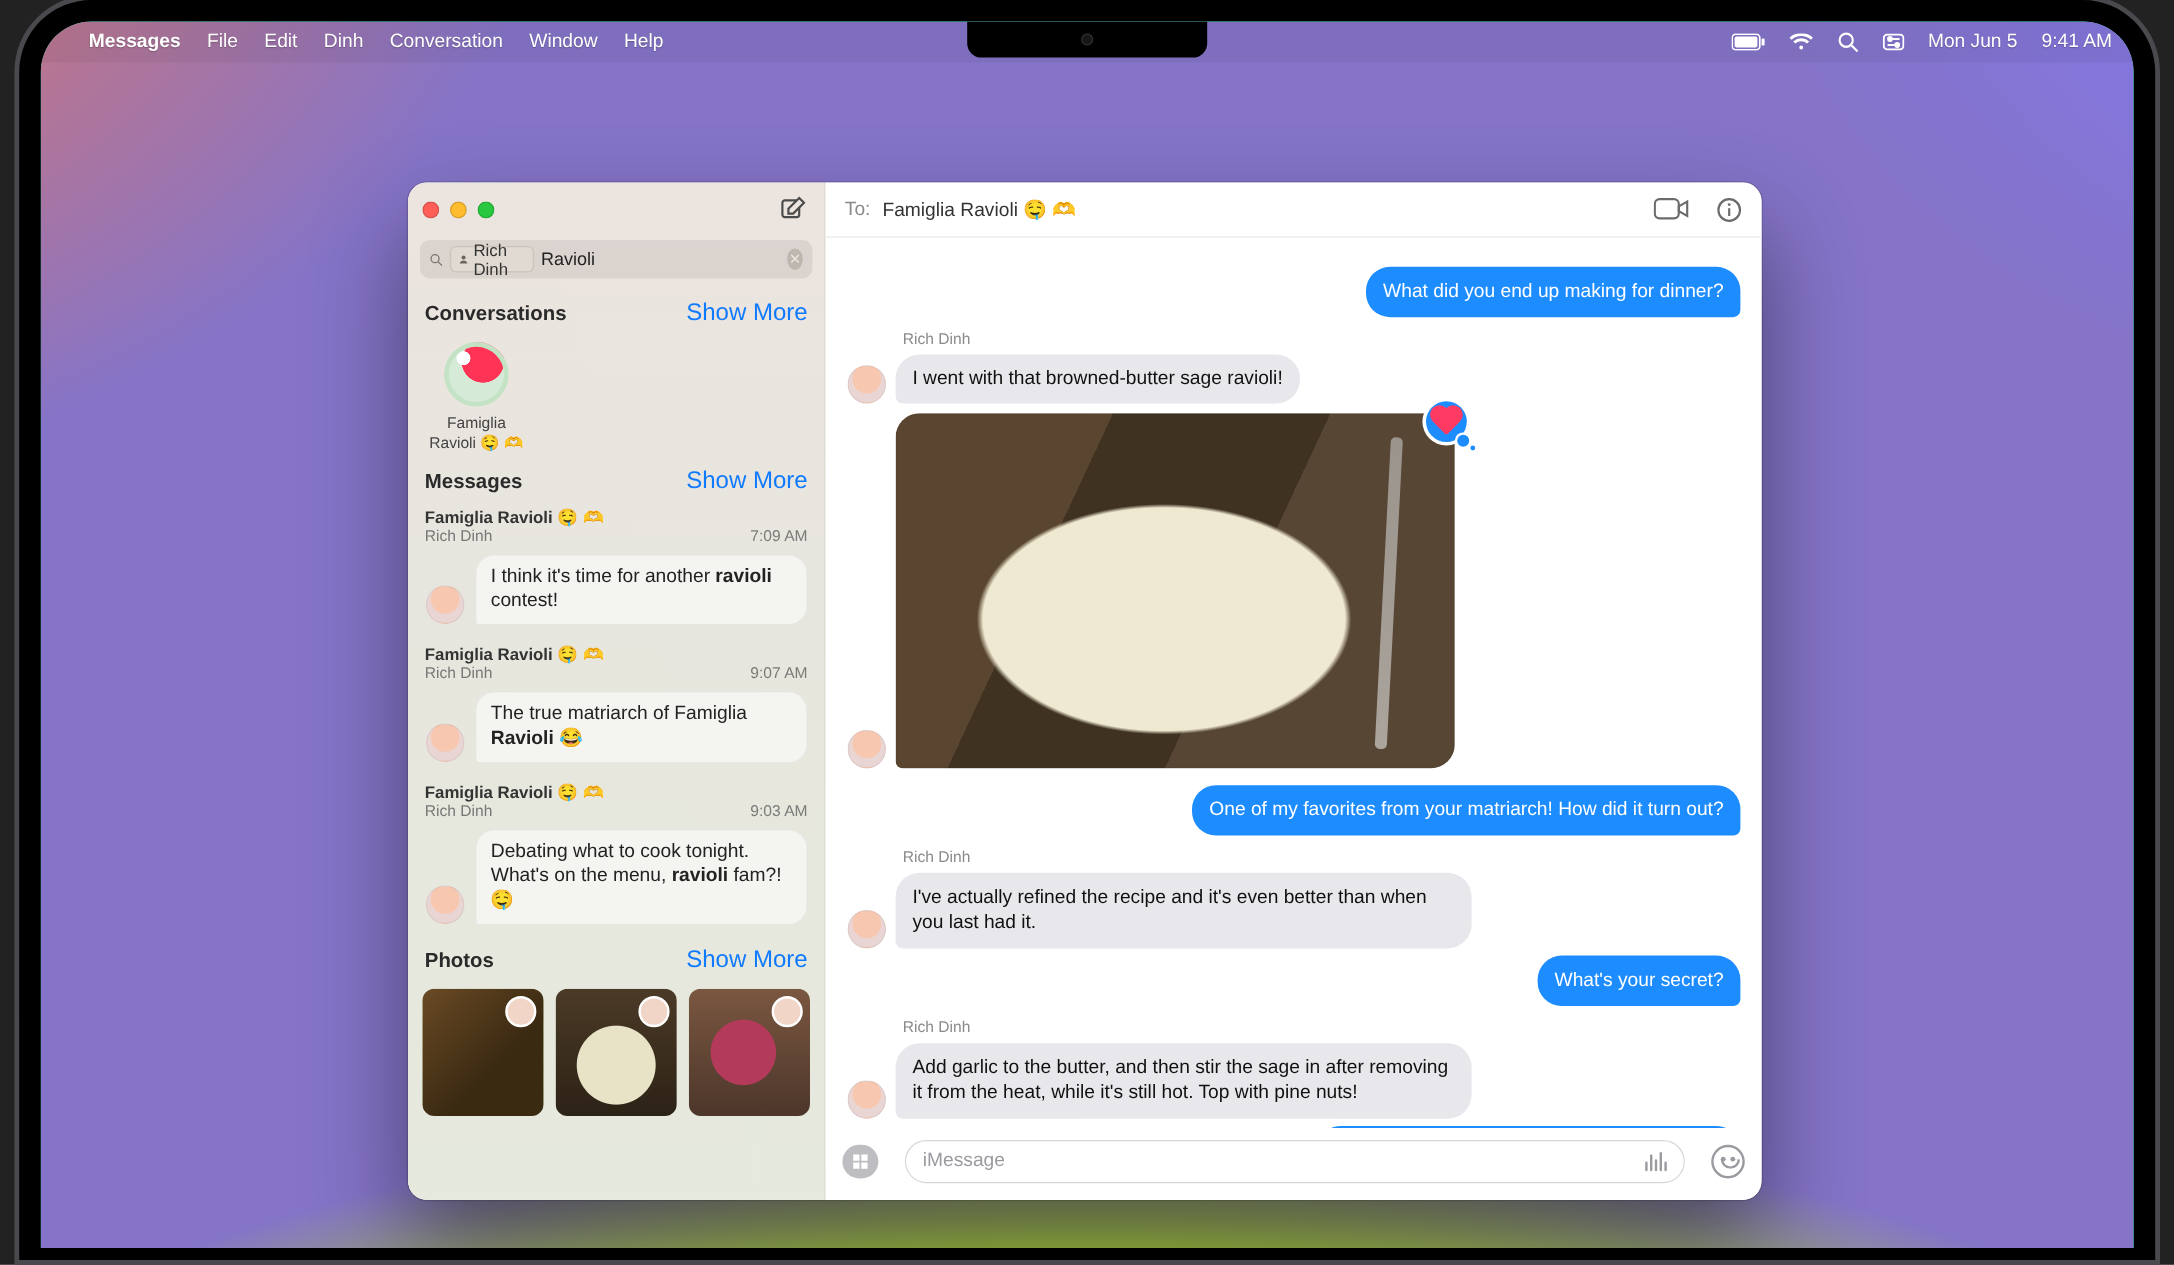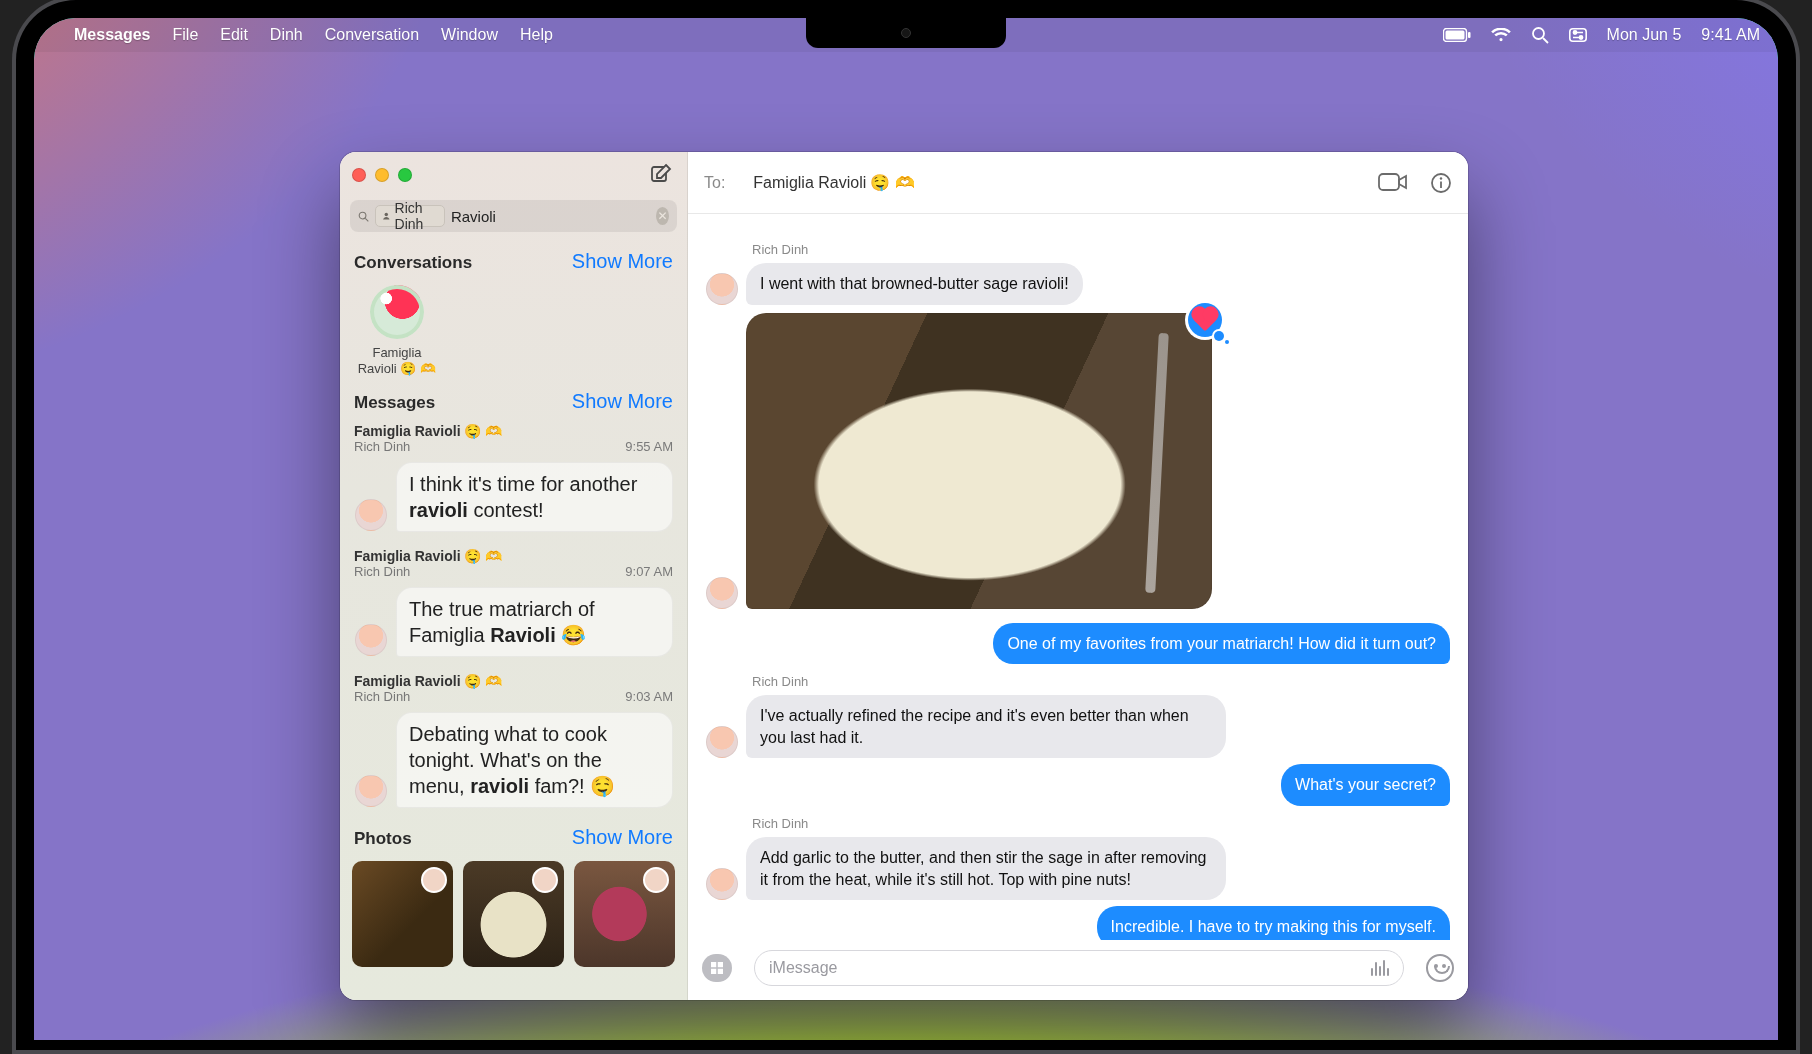"To:" .thread-head { gap: 28px -> 10px; height: 62px -> 46px }
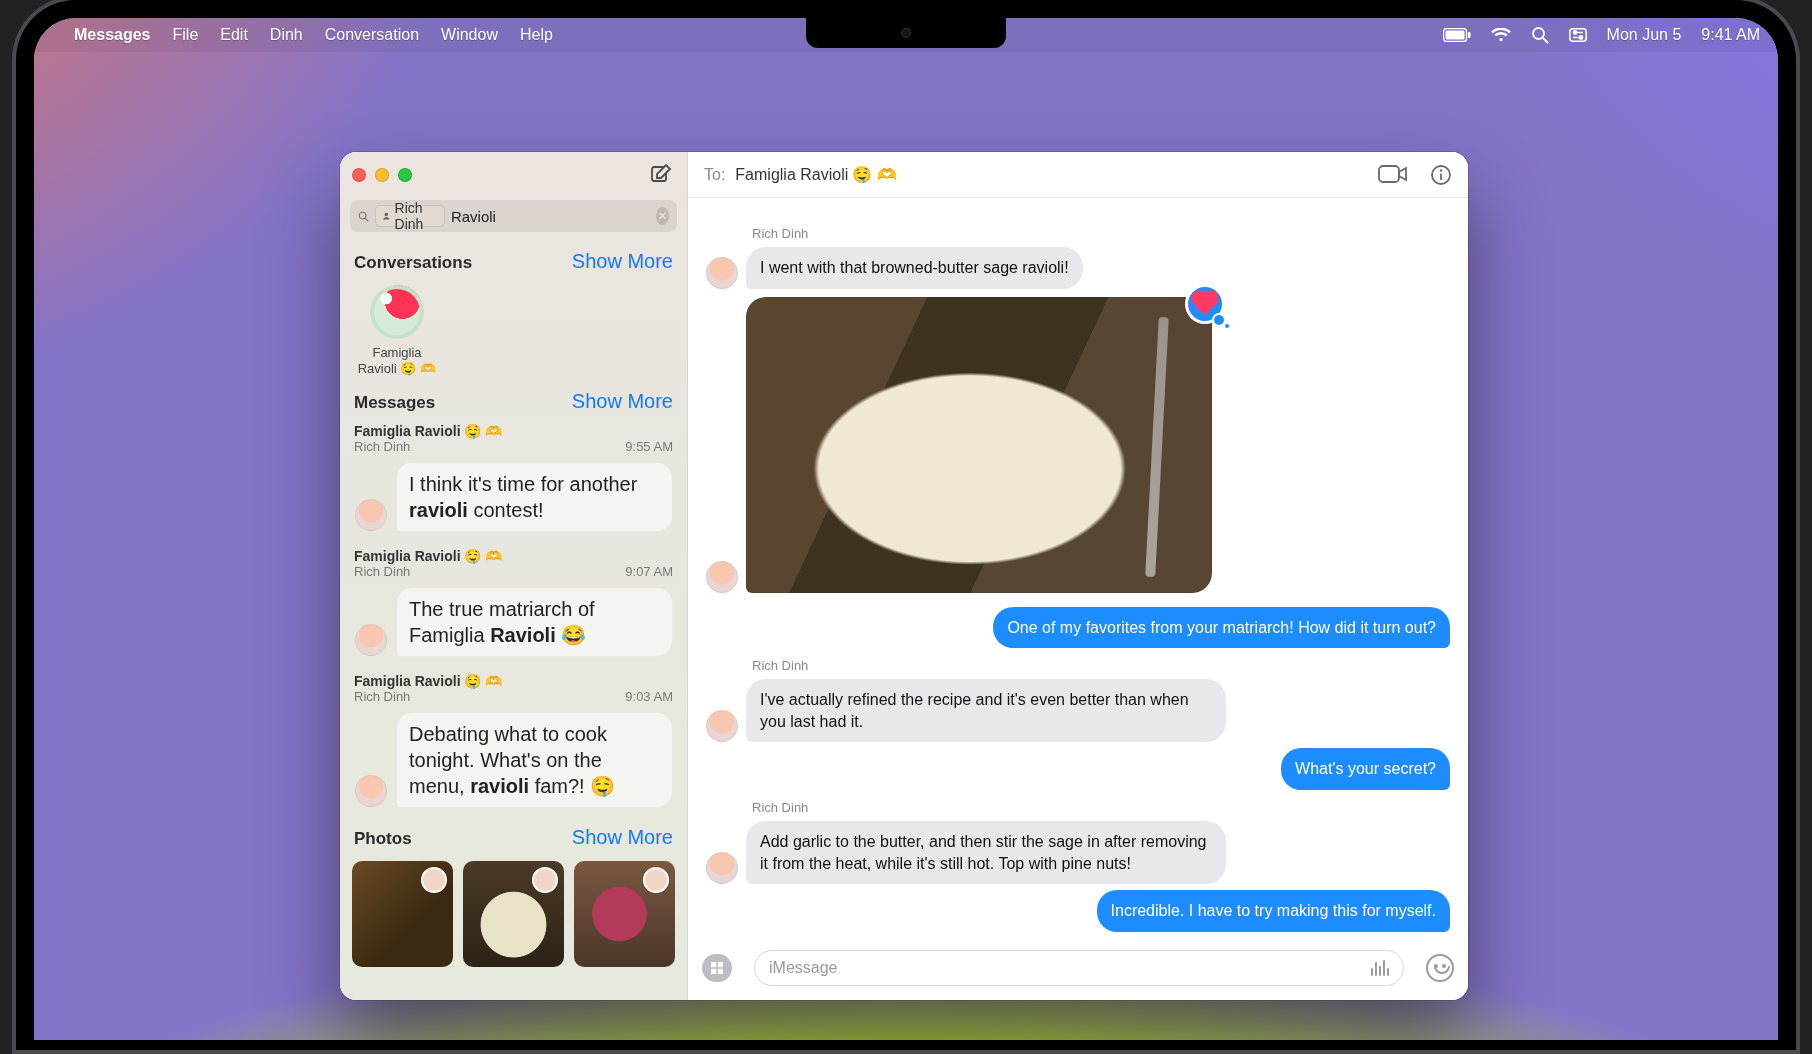"What did you end up" div.row { html: none -> <div> <div>What did you end up making for dinner?</div> </div> }
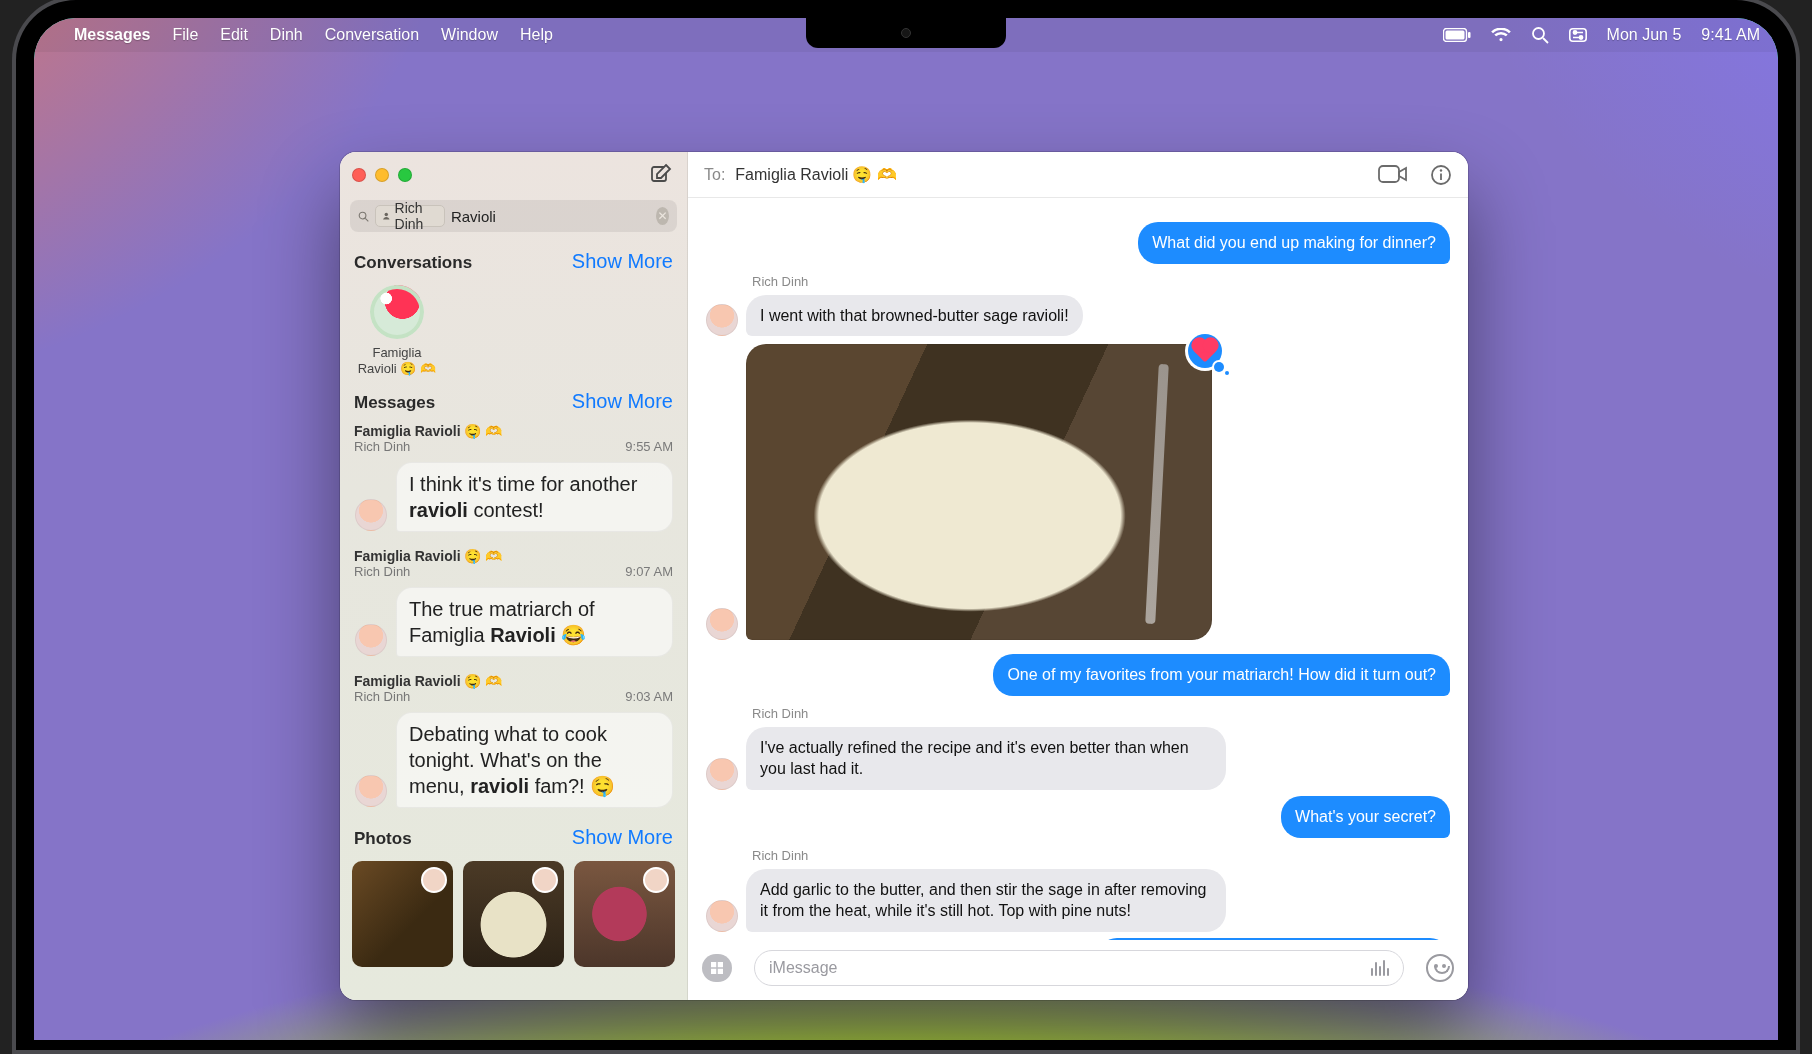"9:55 AM" div.time { text: 9:55 -> 7:09 }
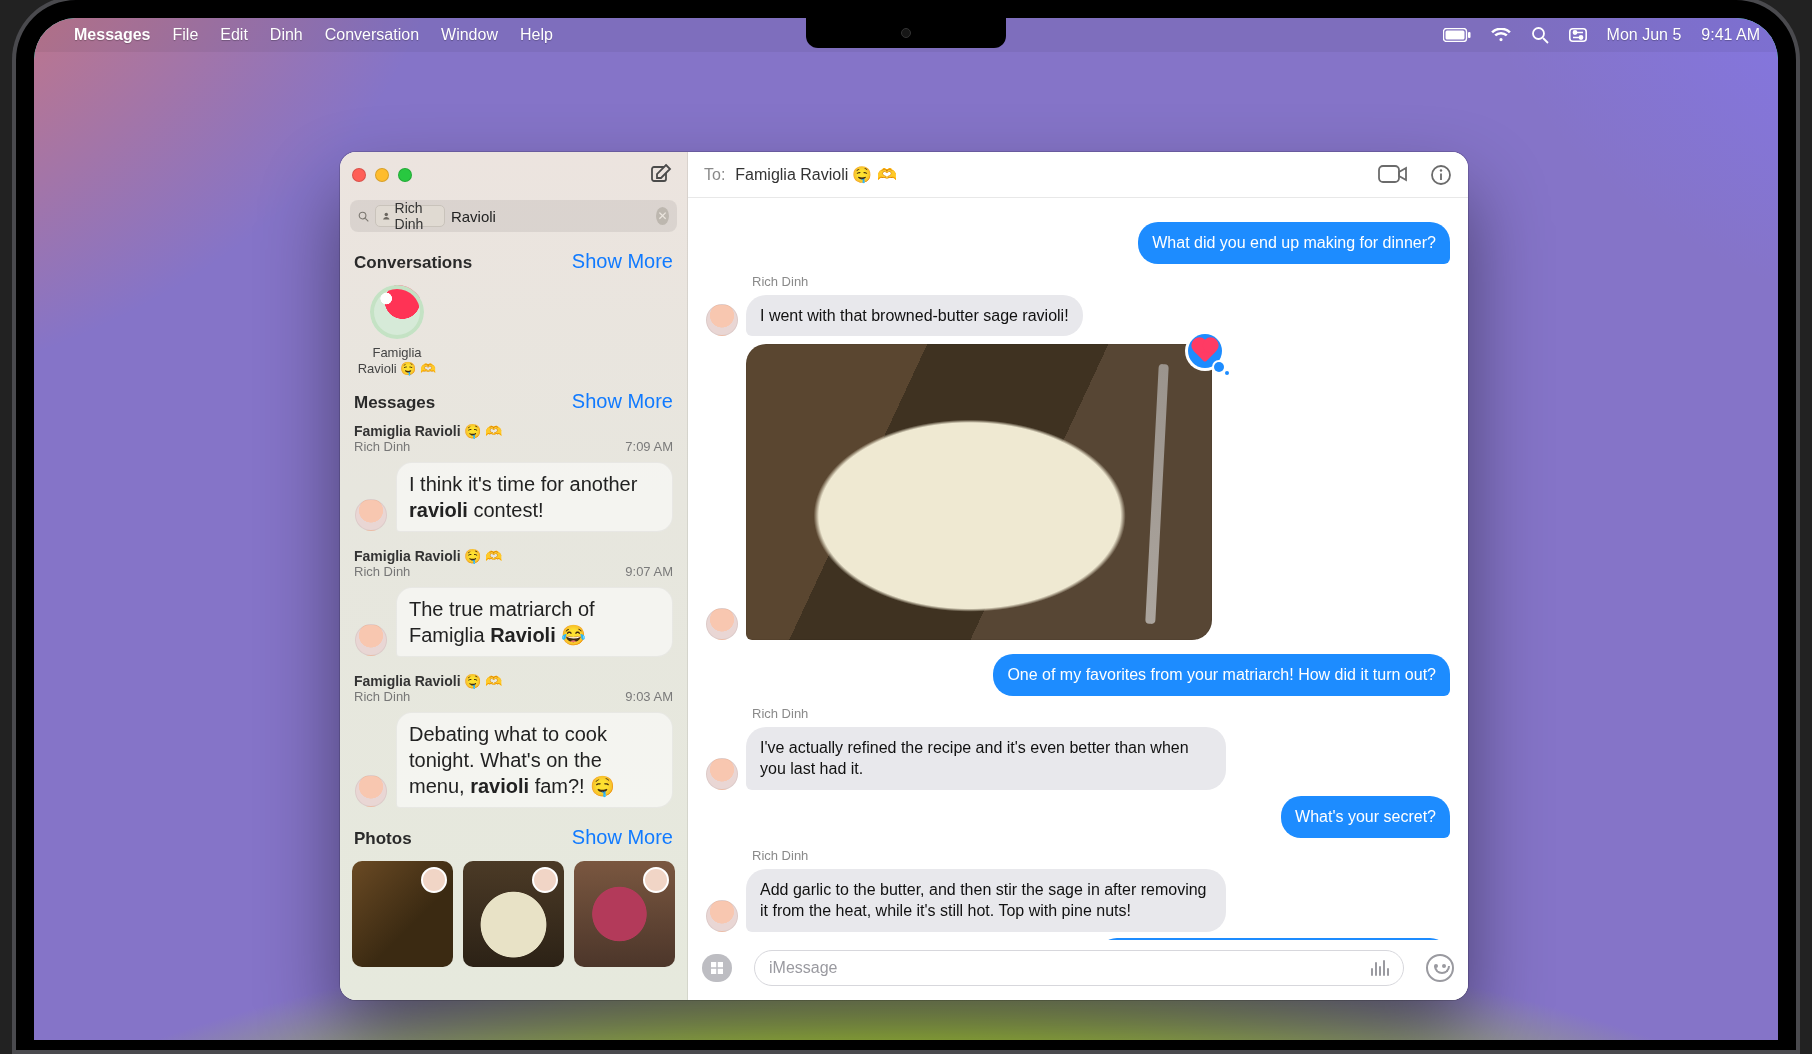"I think it's time for" .msg-bubble { font-size: 20px -> 16px }
